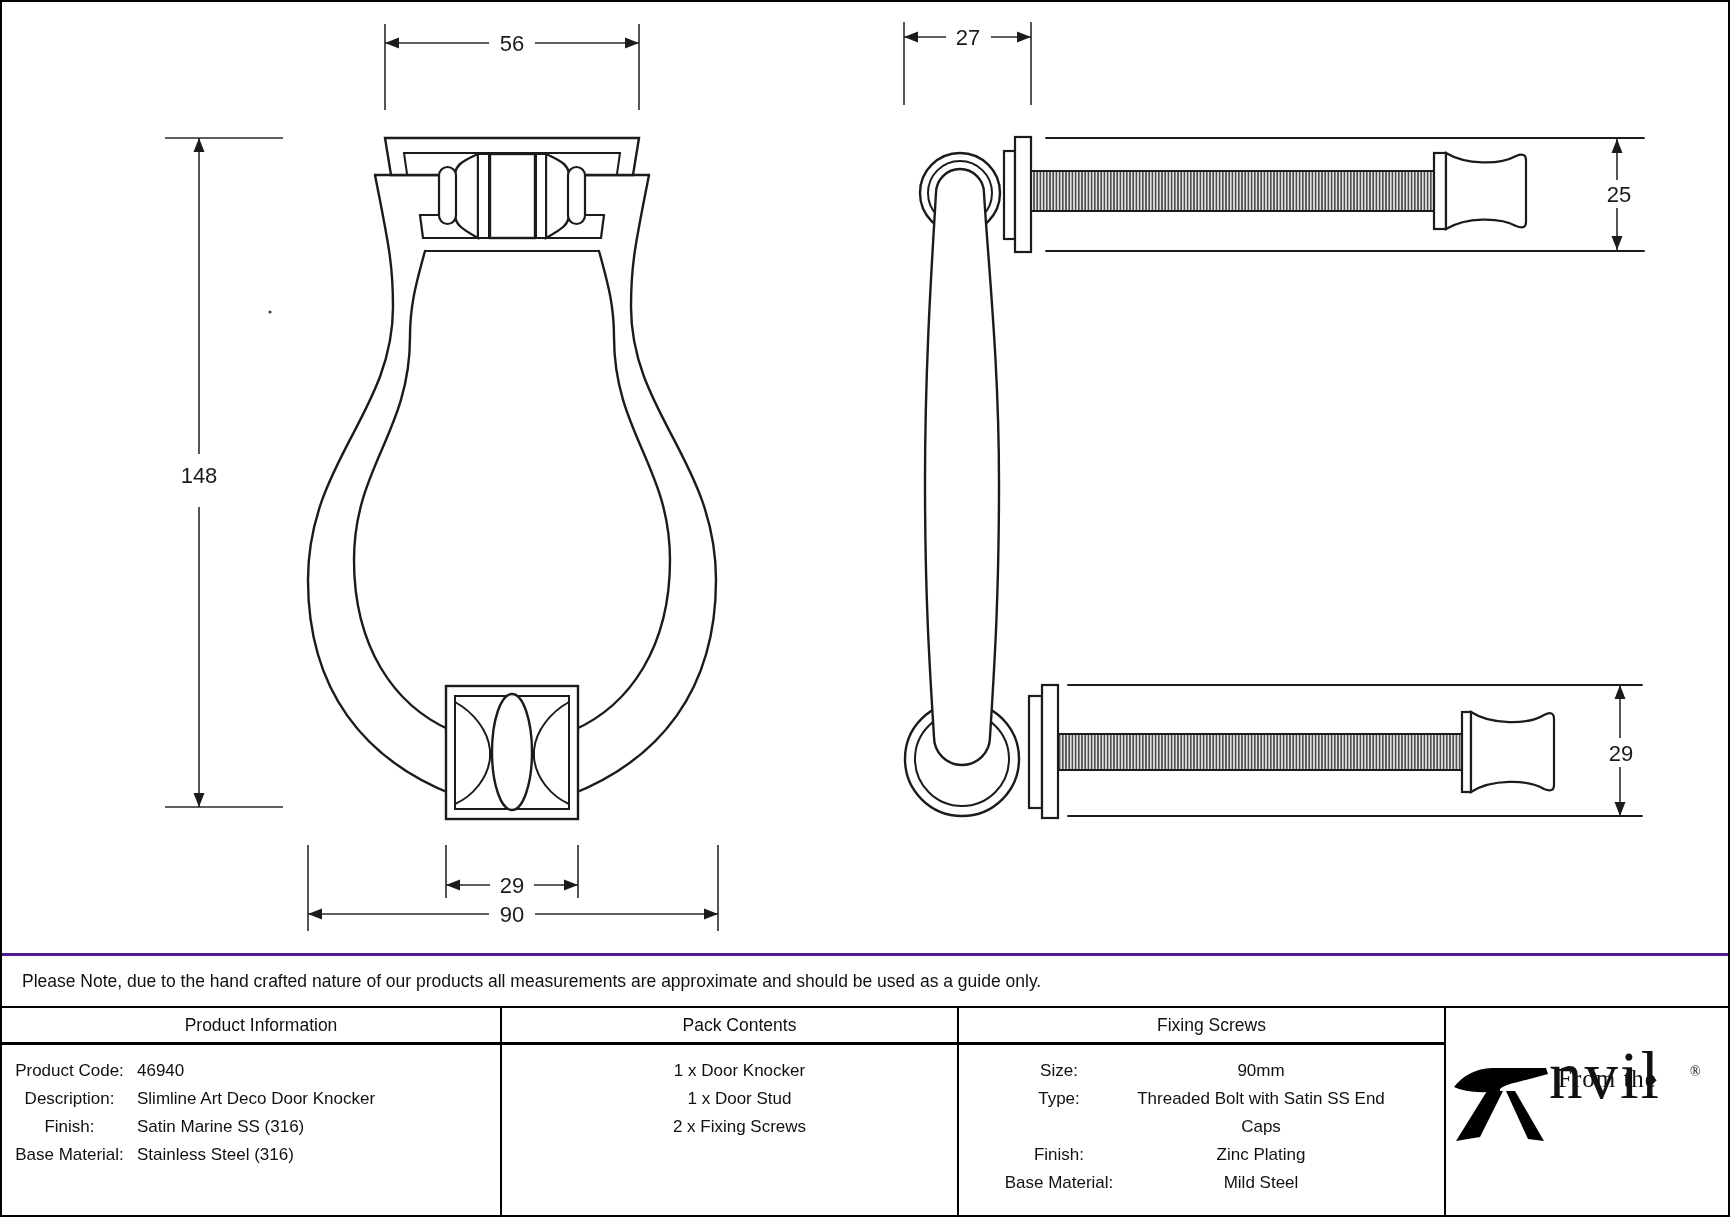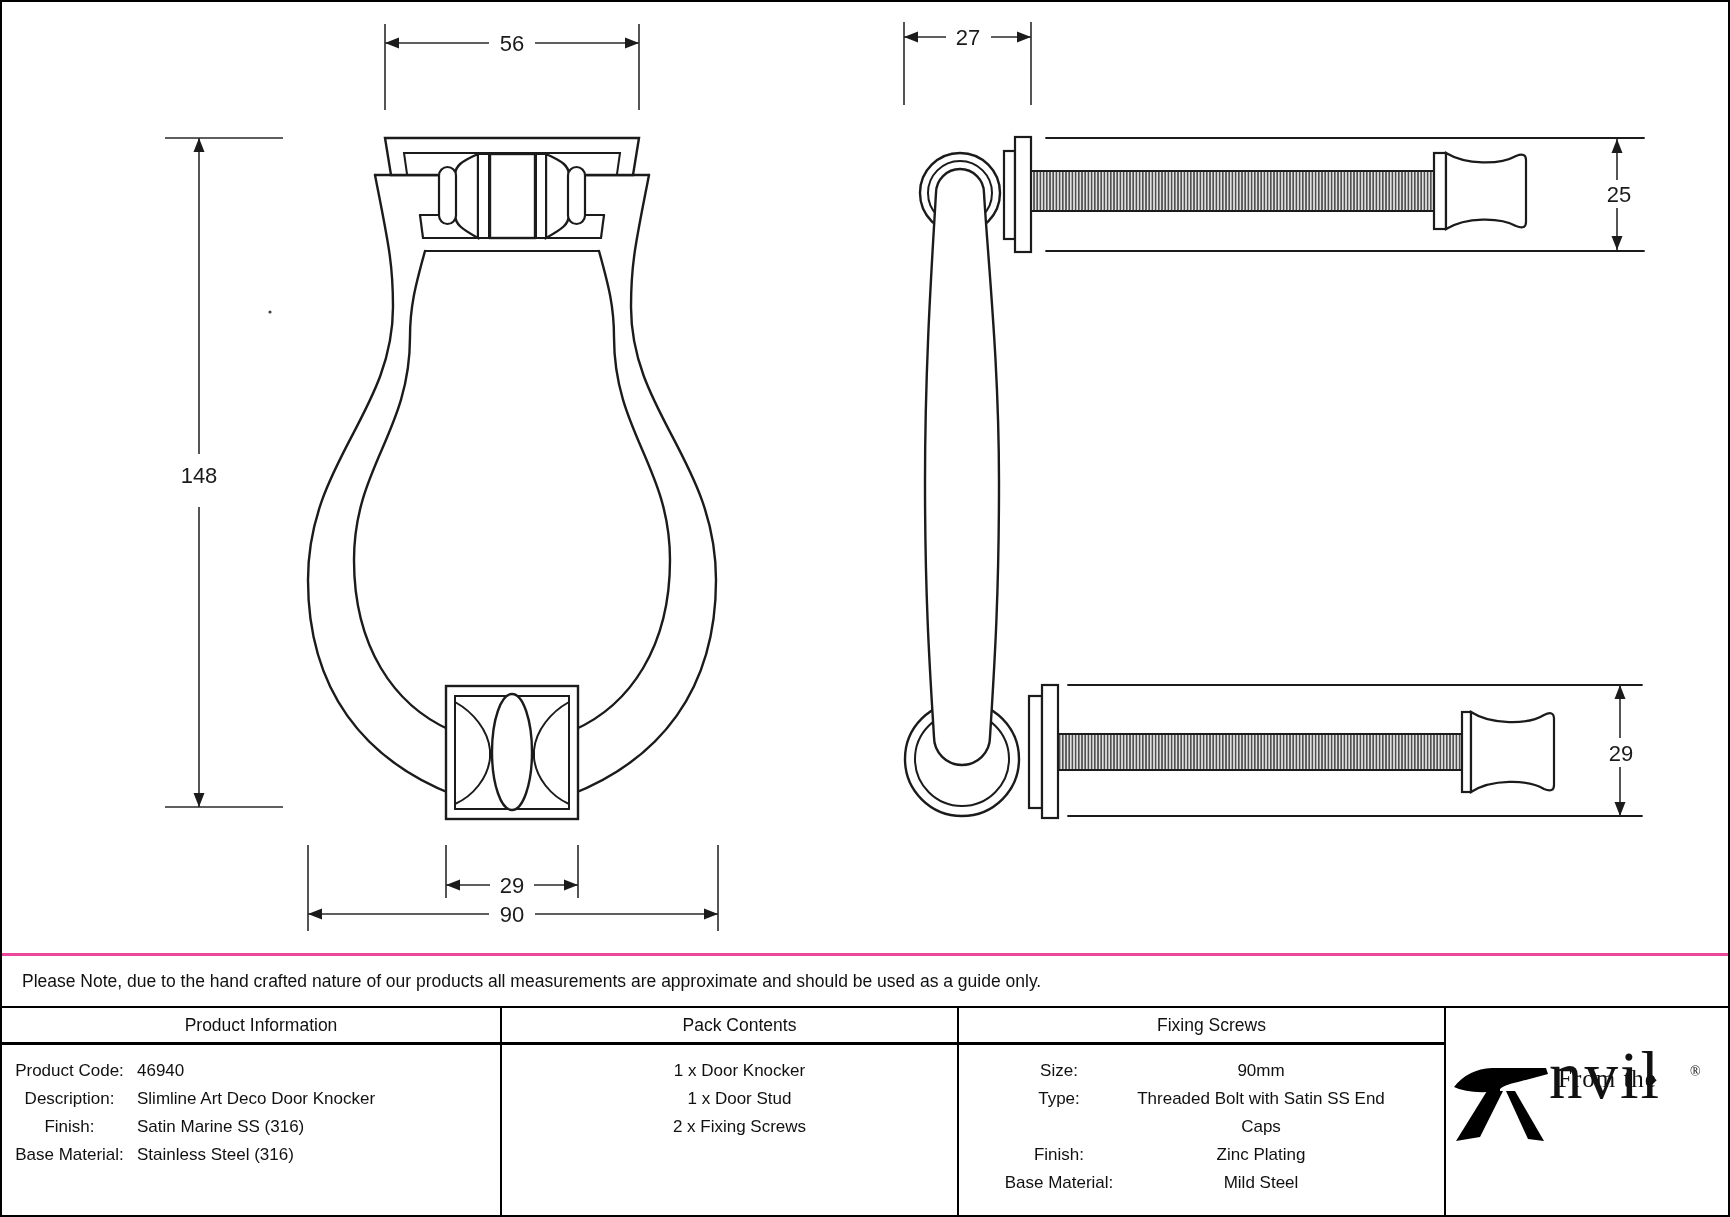"Please Note, due to the" .note-row { border-top: 3px solid #ec4899 -> 3px solid #4c1d95 }
